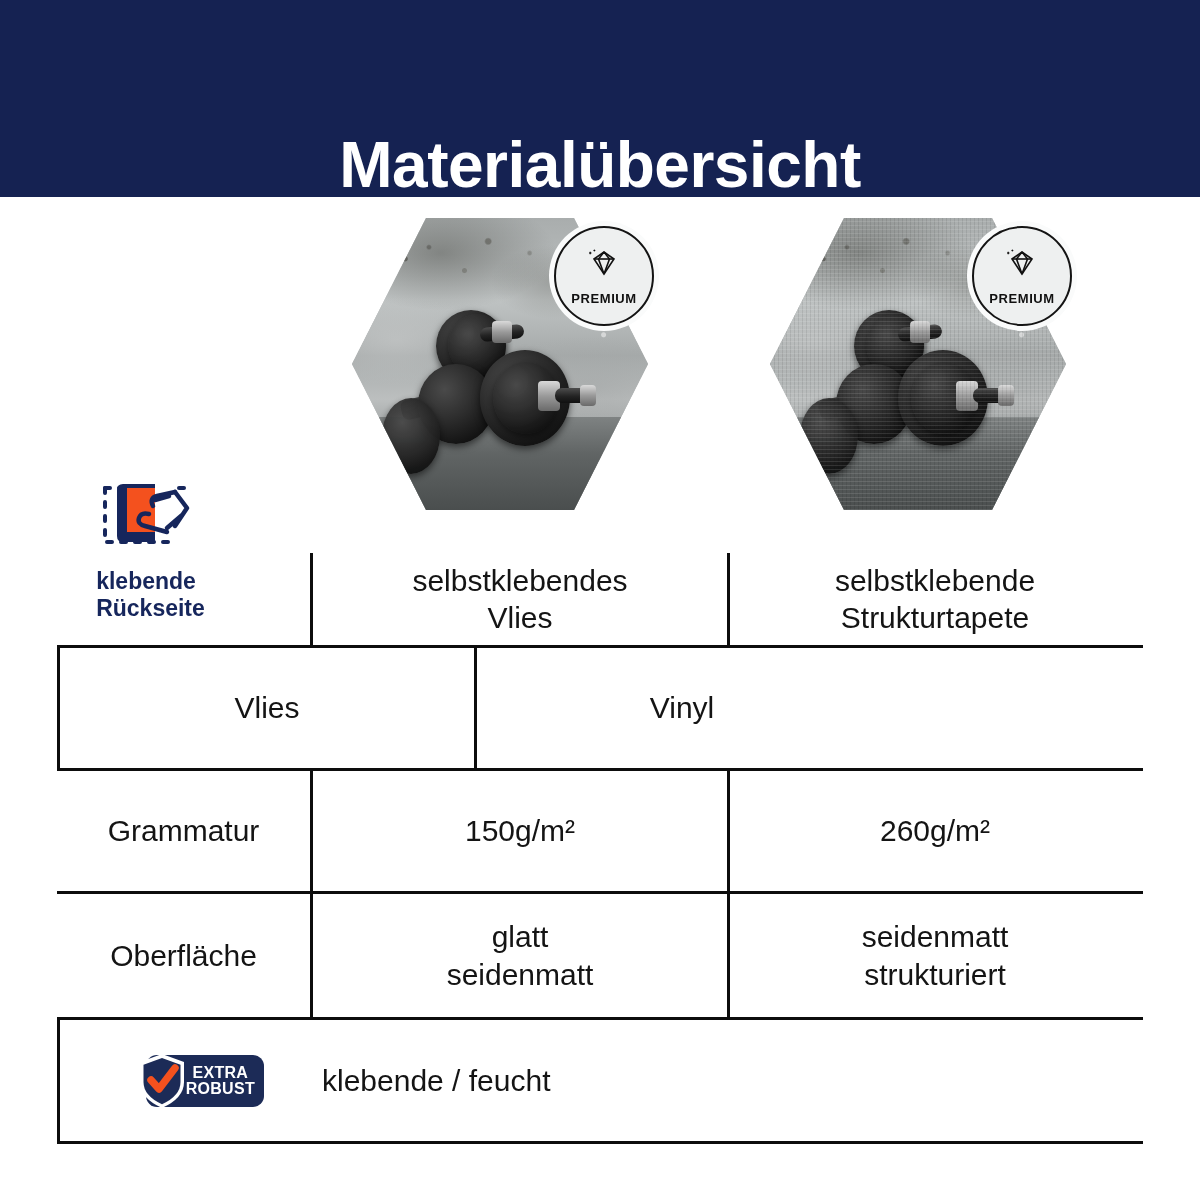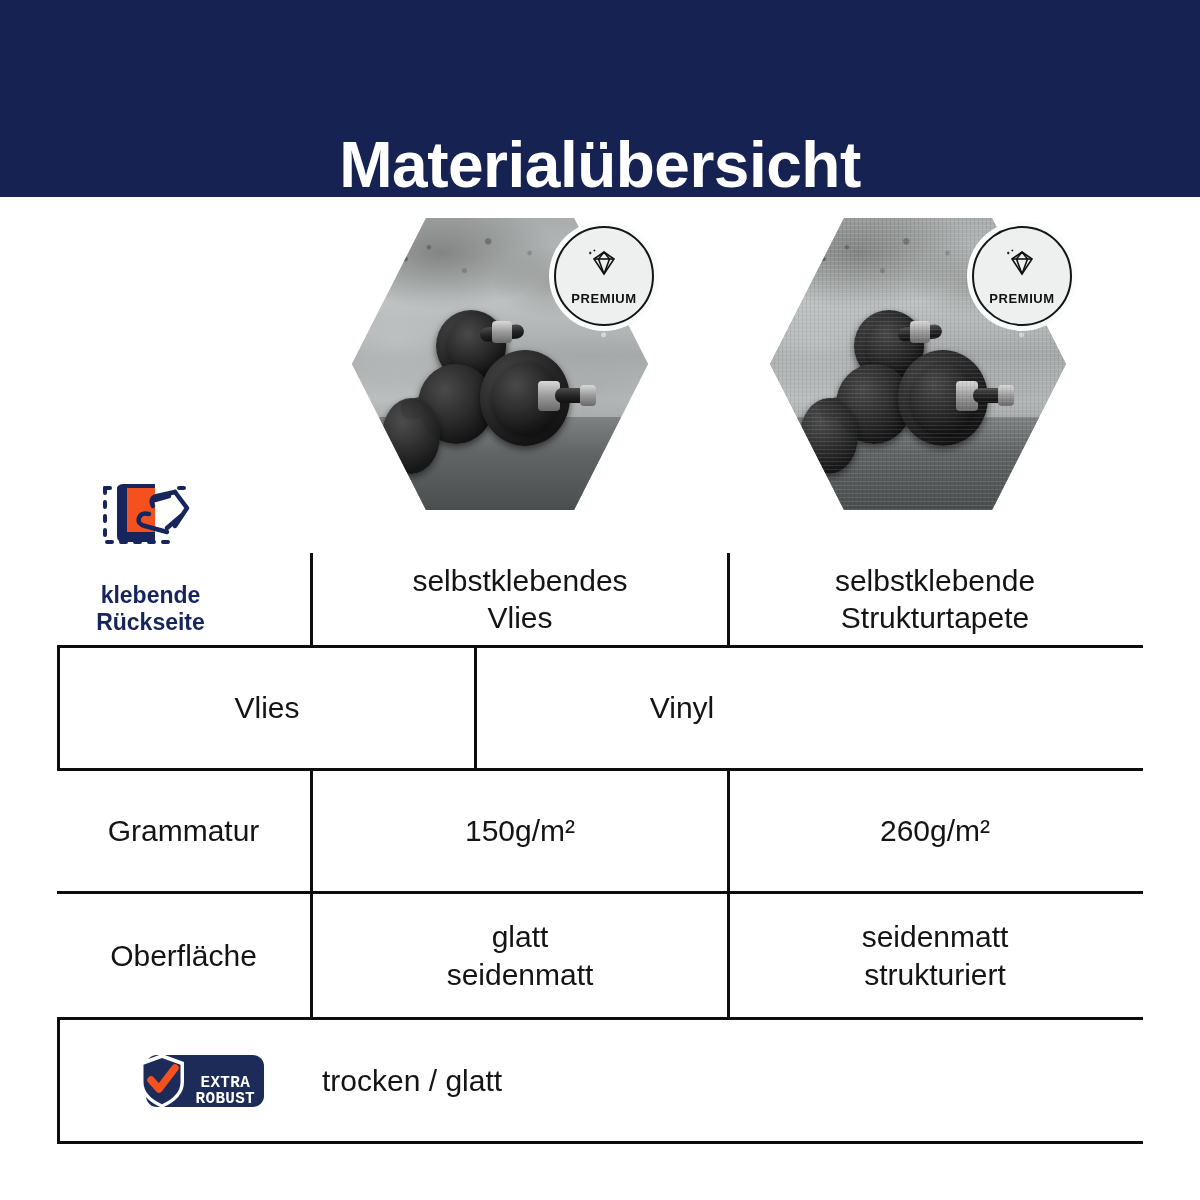"klebende" .sticky-caption { margin-top: 20px -> 6px; text-align: center -> left }
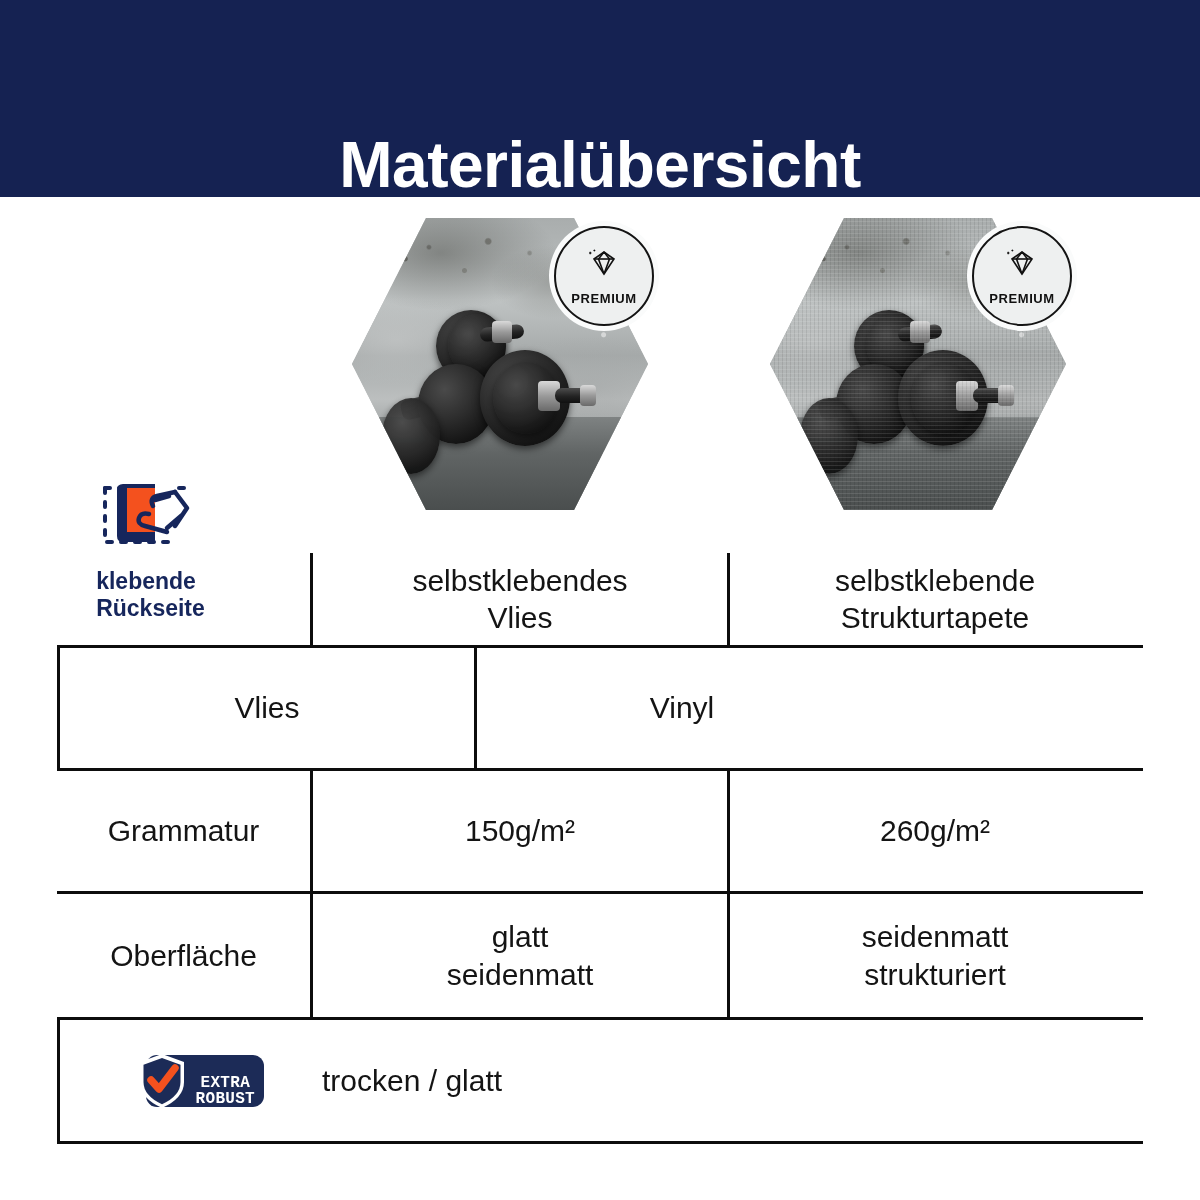"EXTRA" .robust-badge { align-items: flex-end -> center; font-family: Liberation Mono, monospace -> none }
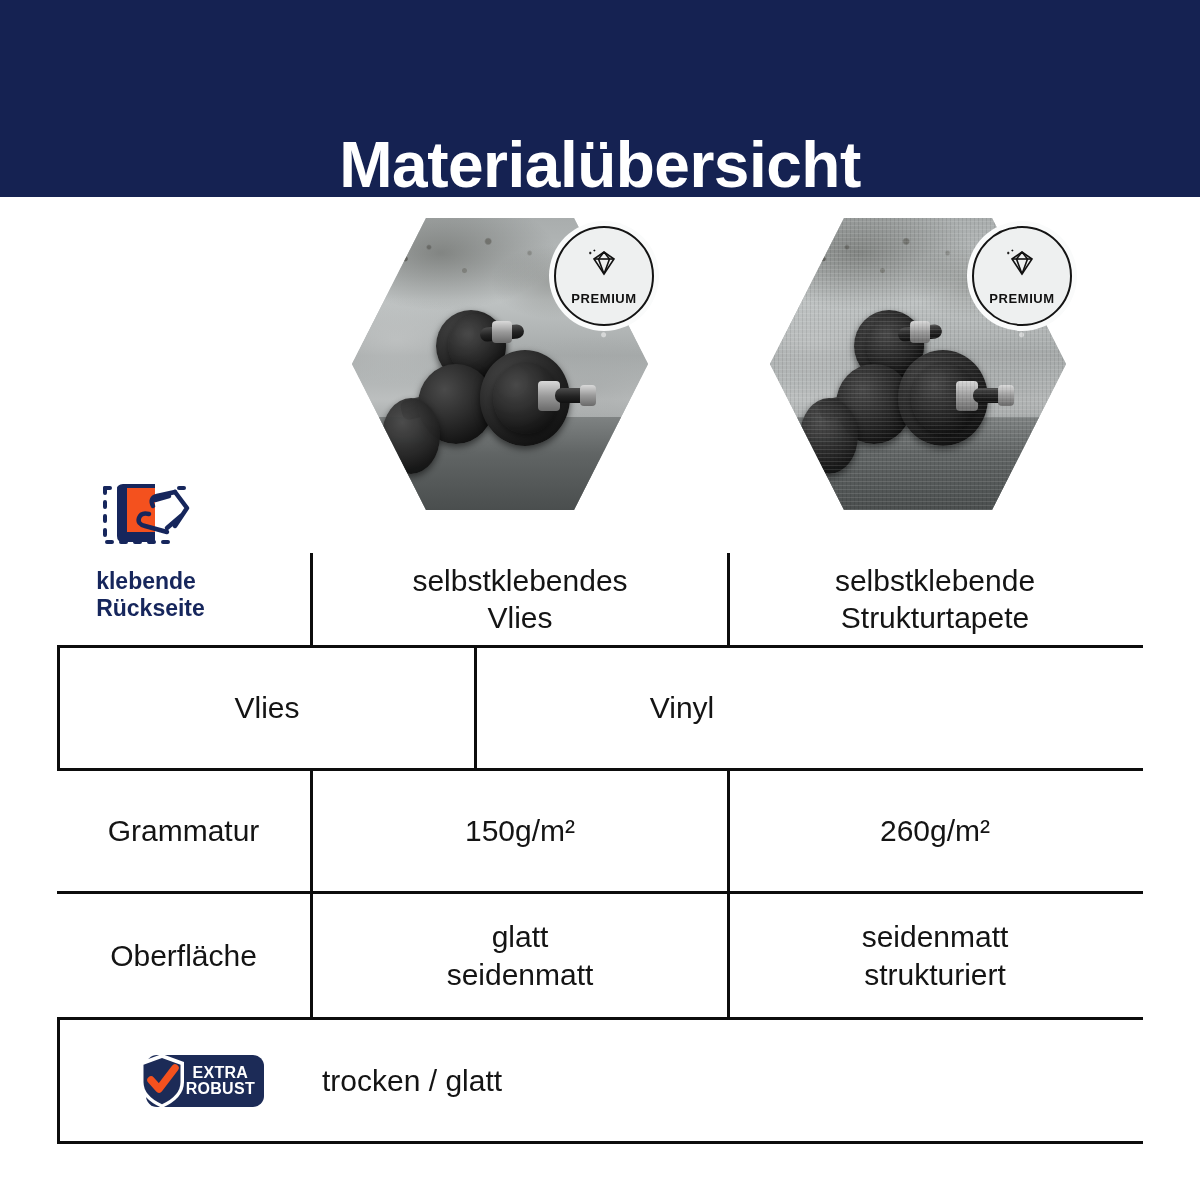"trocken / glatt" span.wipe-text { text: trocken / glatt -> klebende / feucht }
